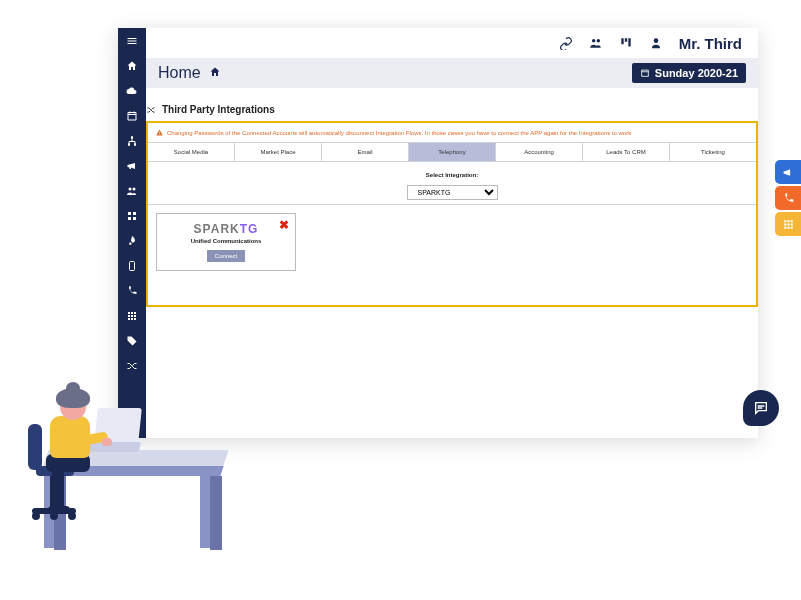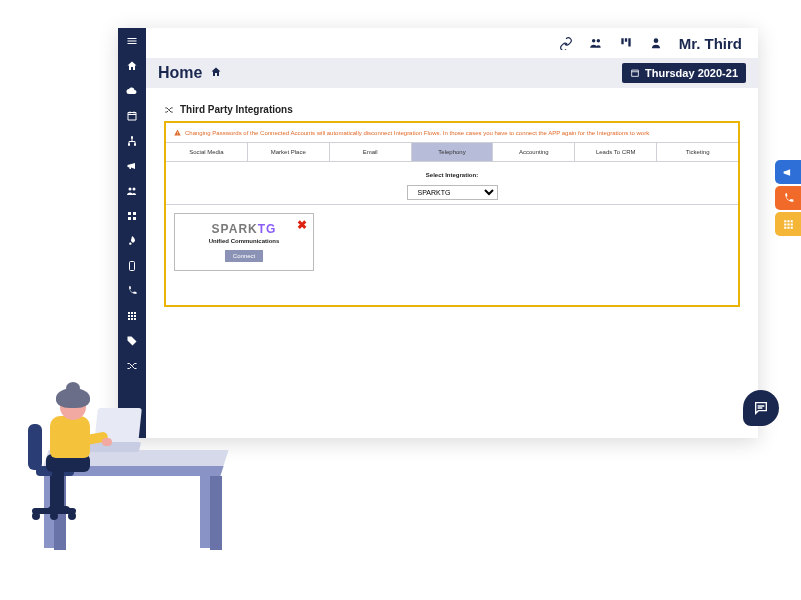"Home" .pagebar-title { font-weight: 700 -> 400 }
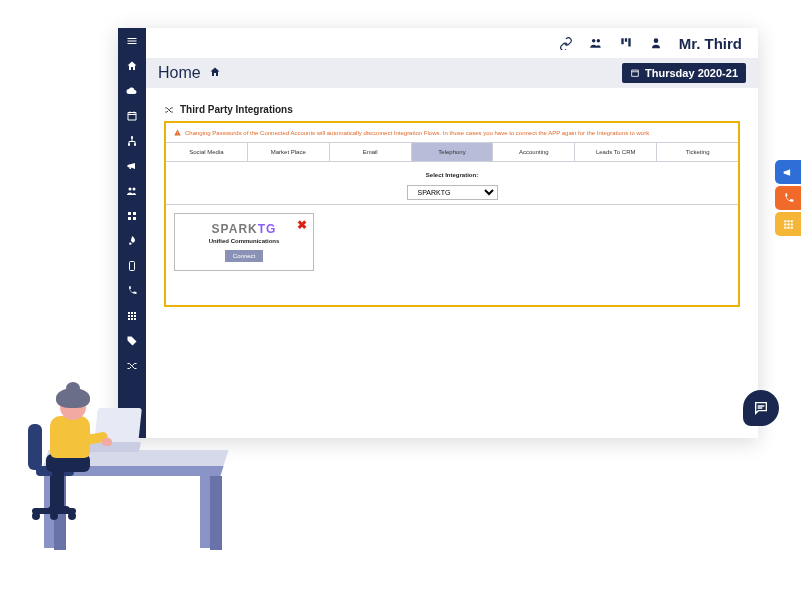"Thursday 2020-21" span { text: Thursday -> Sunday }
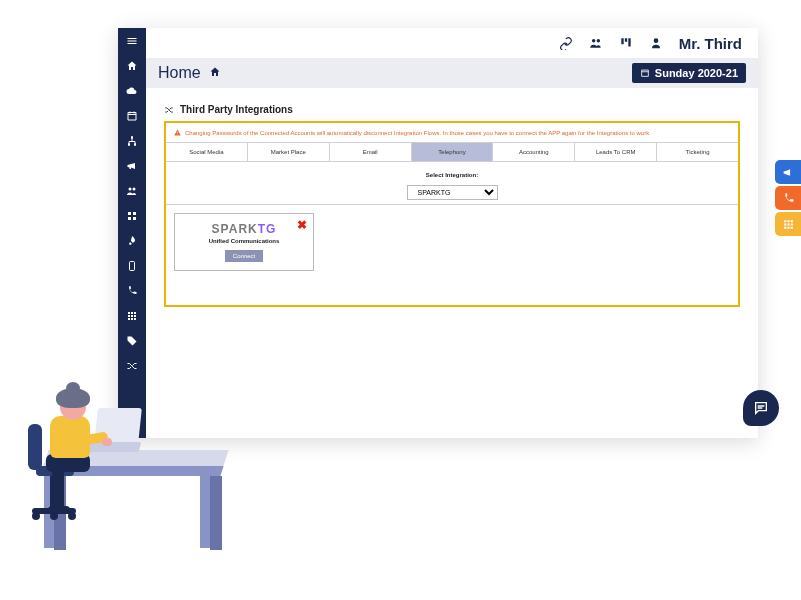"Third Party Integrations" .content { padding: 16px 18px -> 16px 0 }
